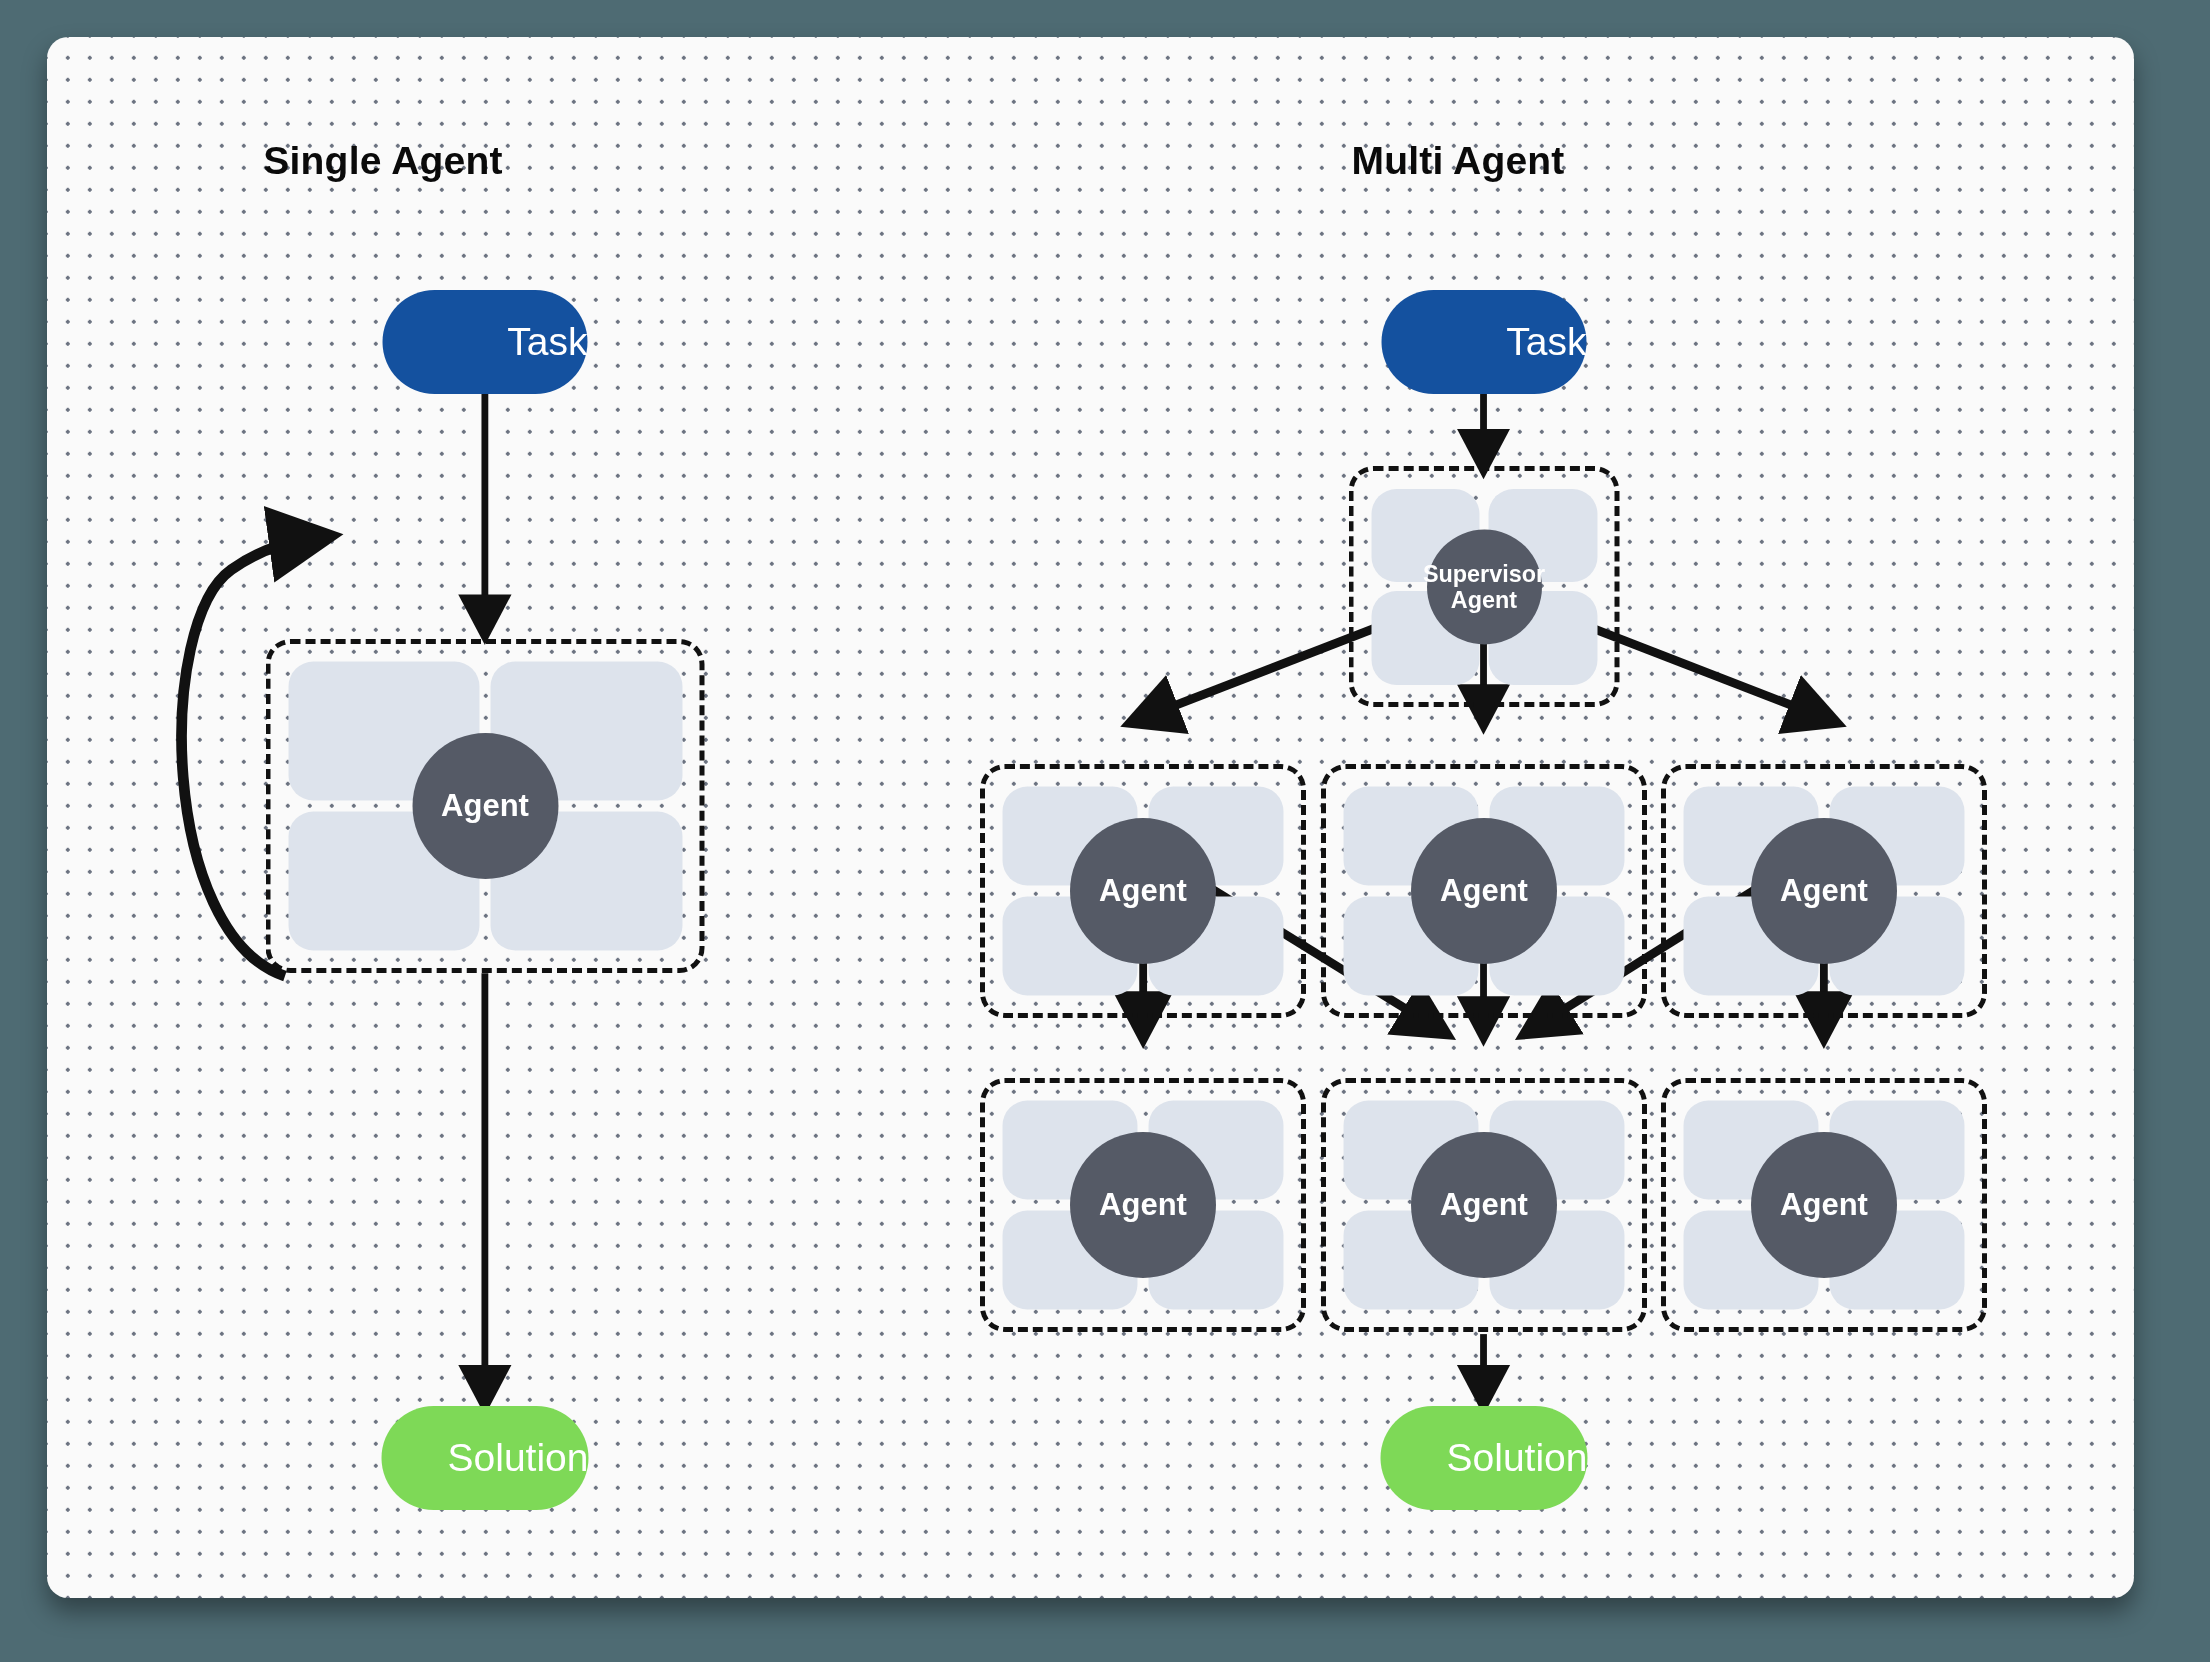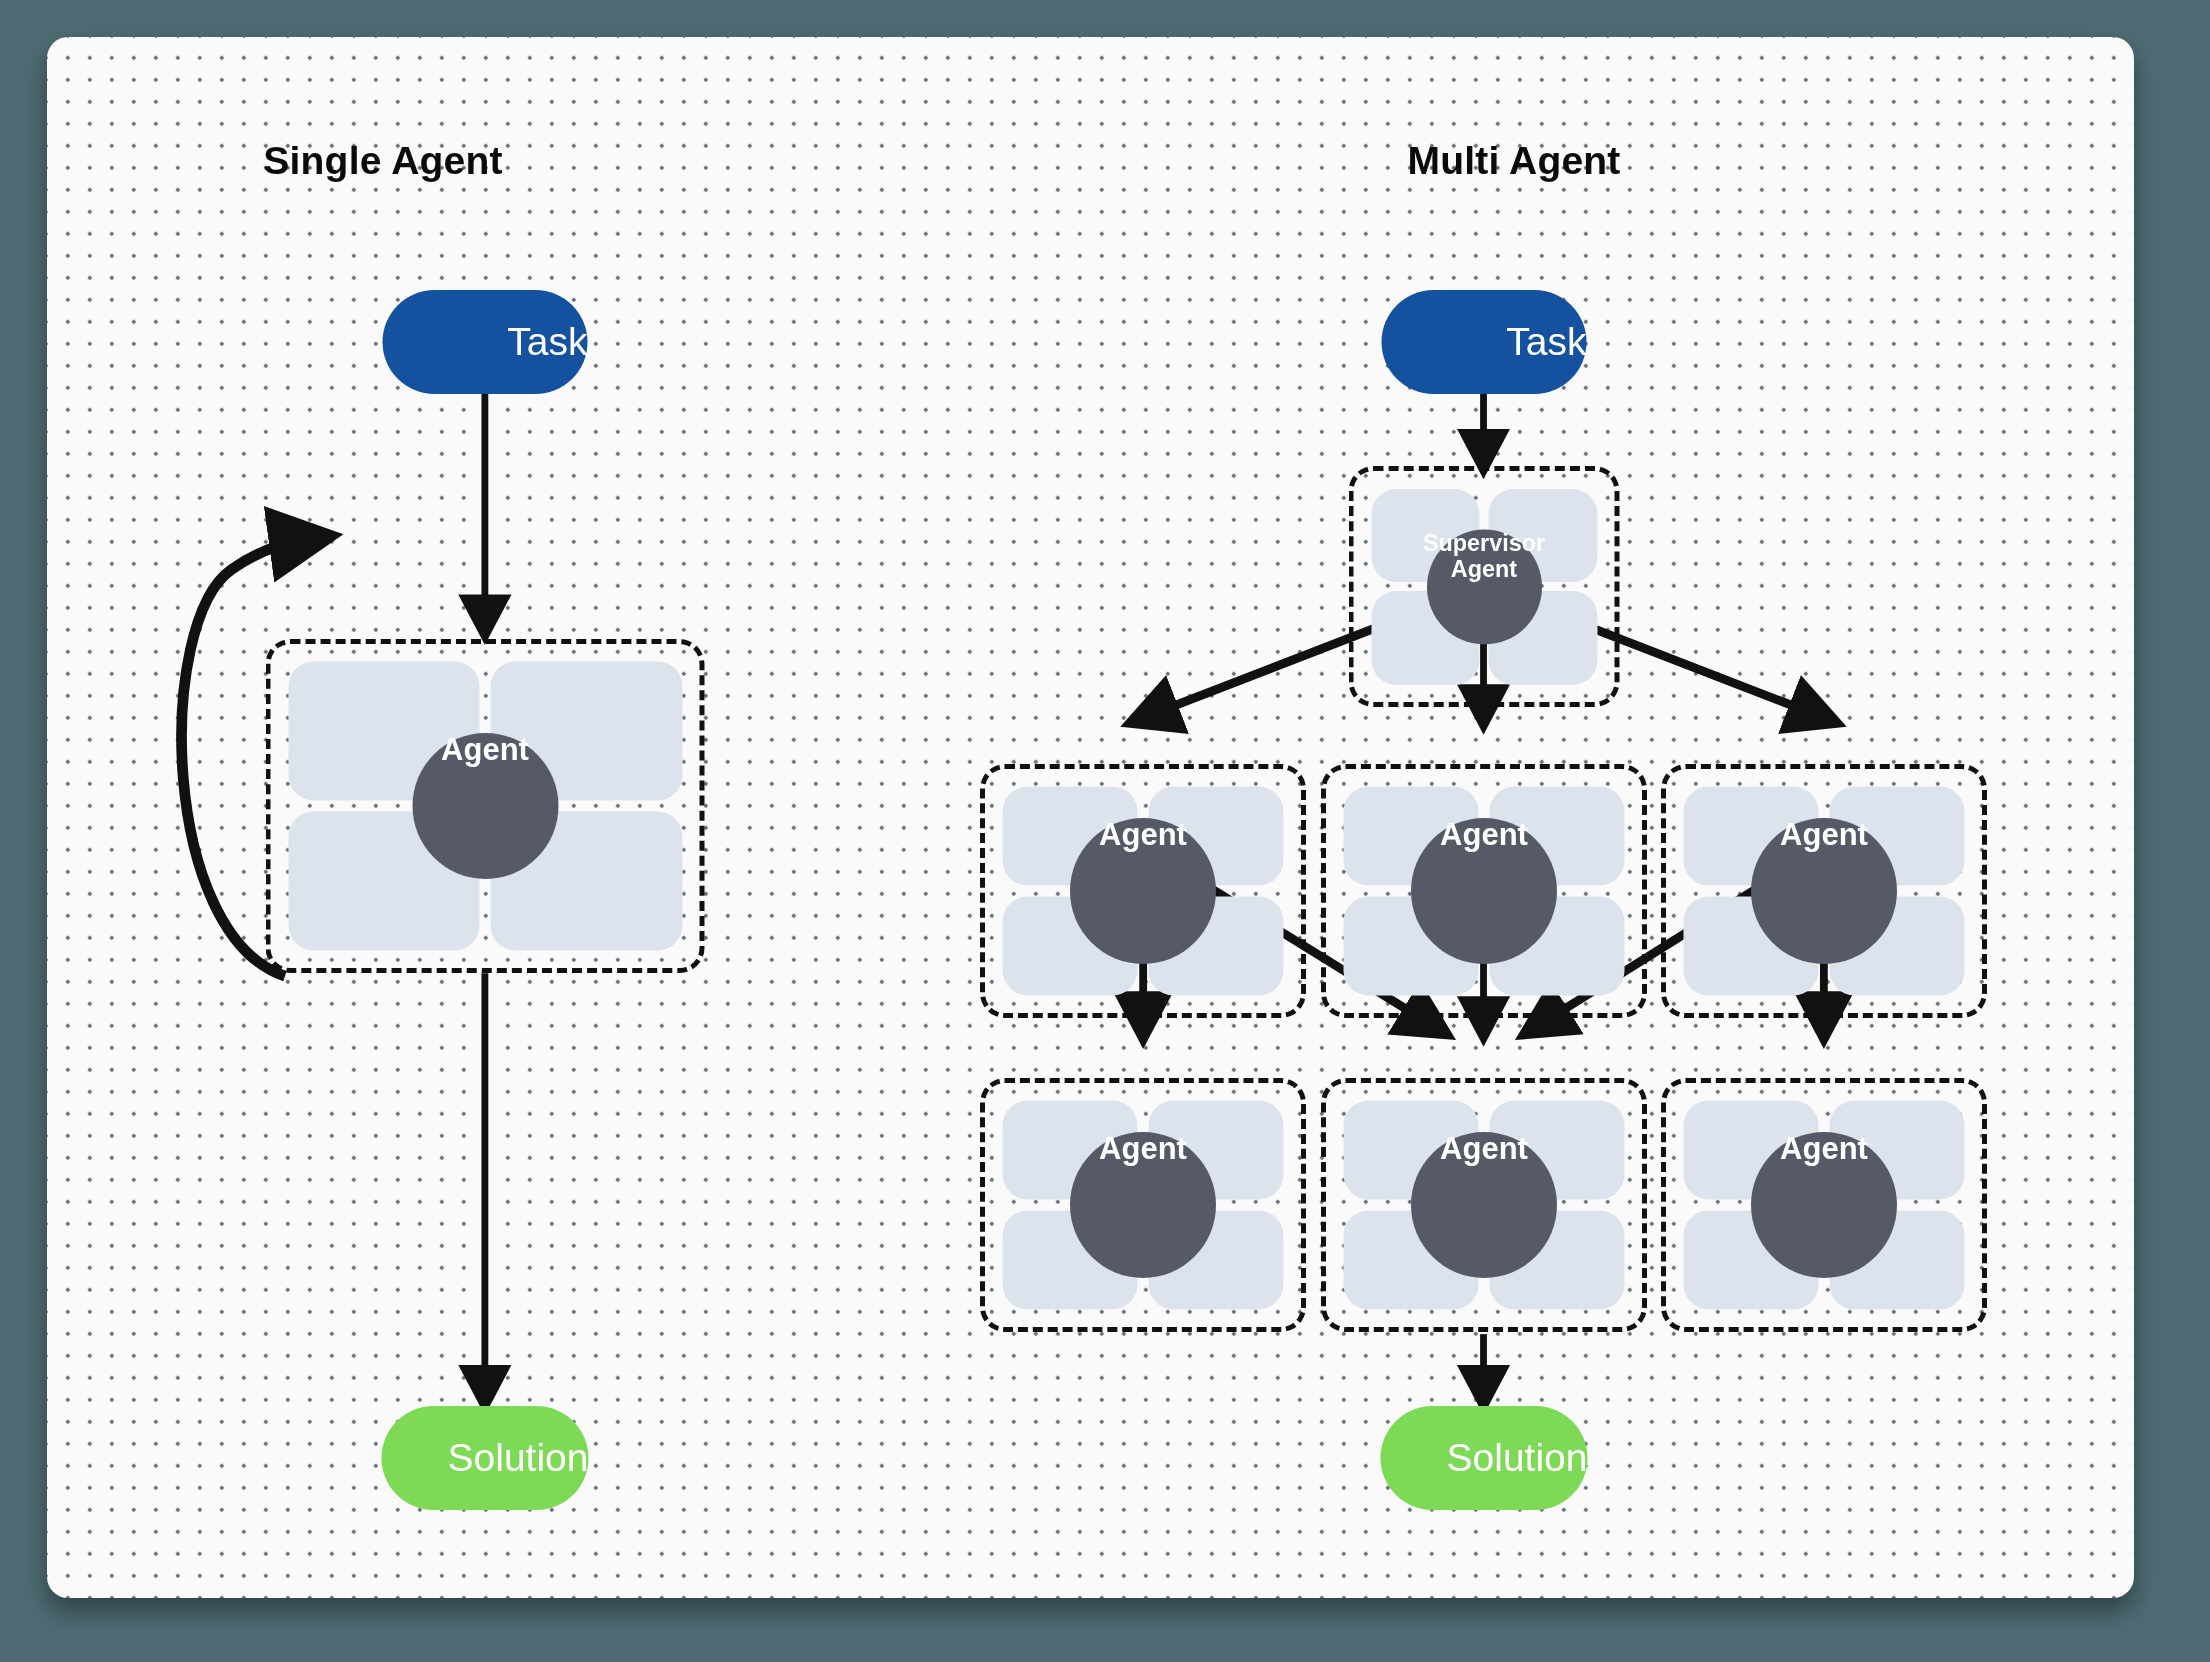"Multi Agent" div.panel-title { left: 1467px -> 1411px }
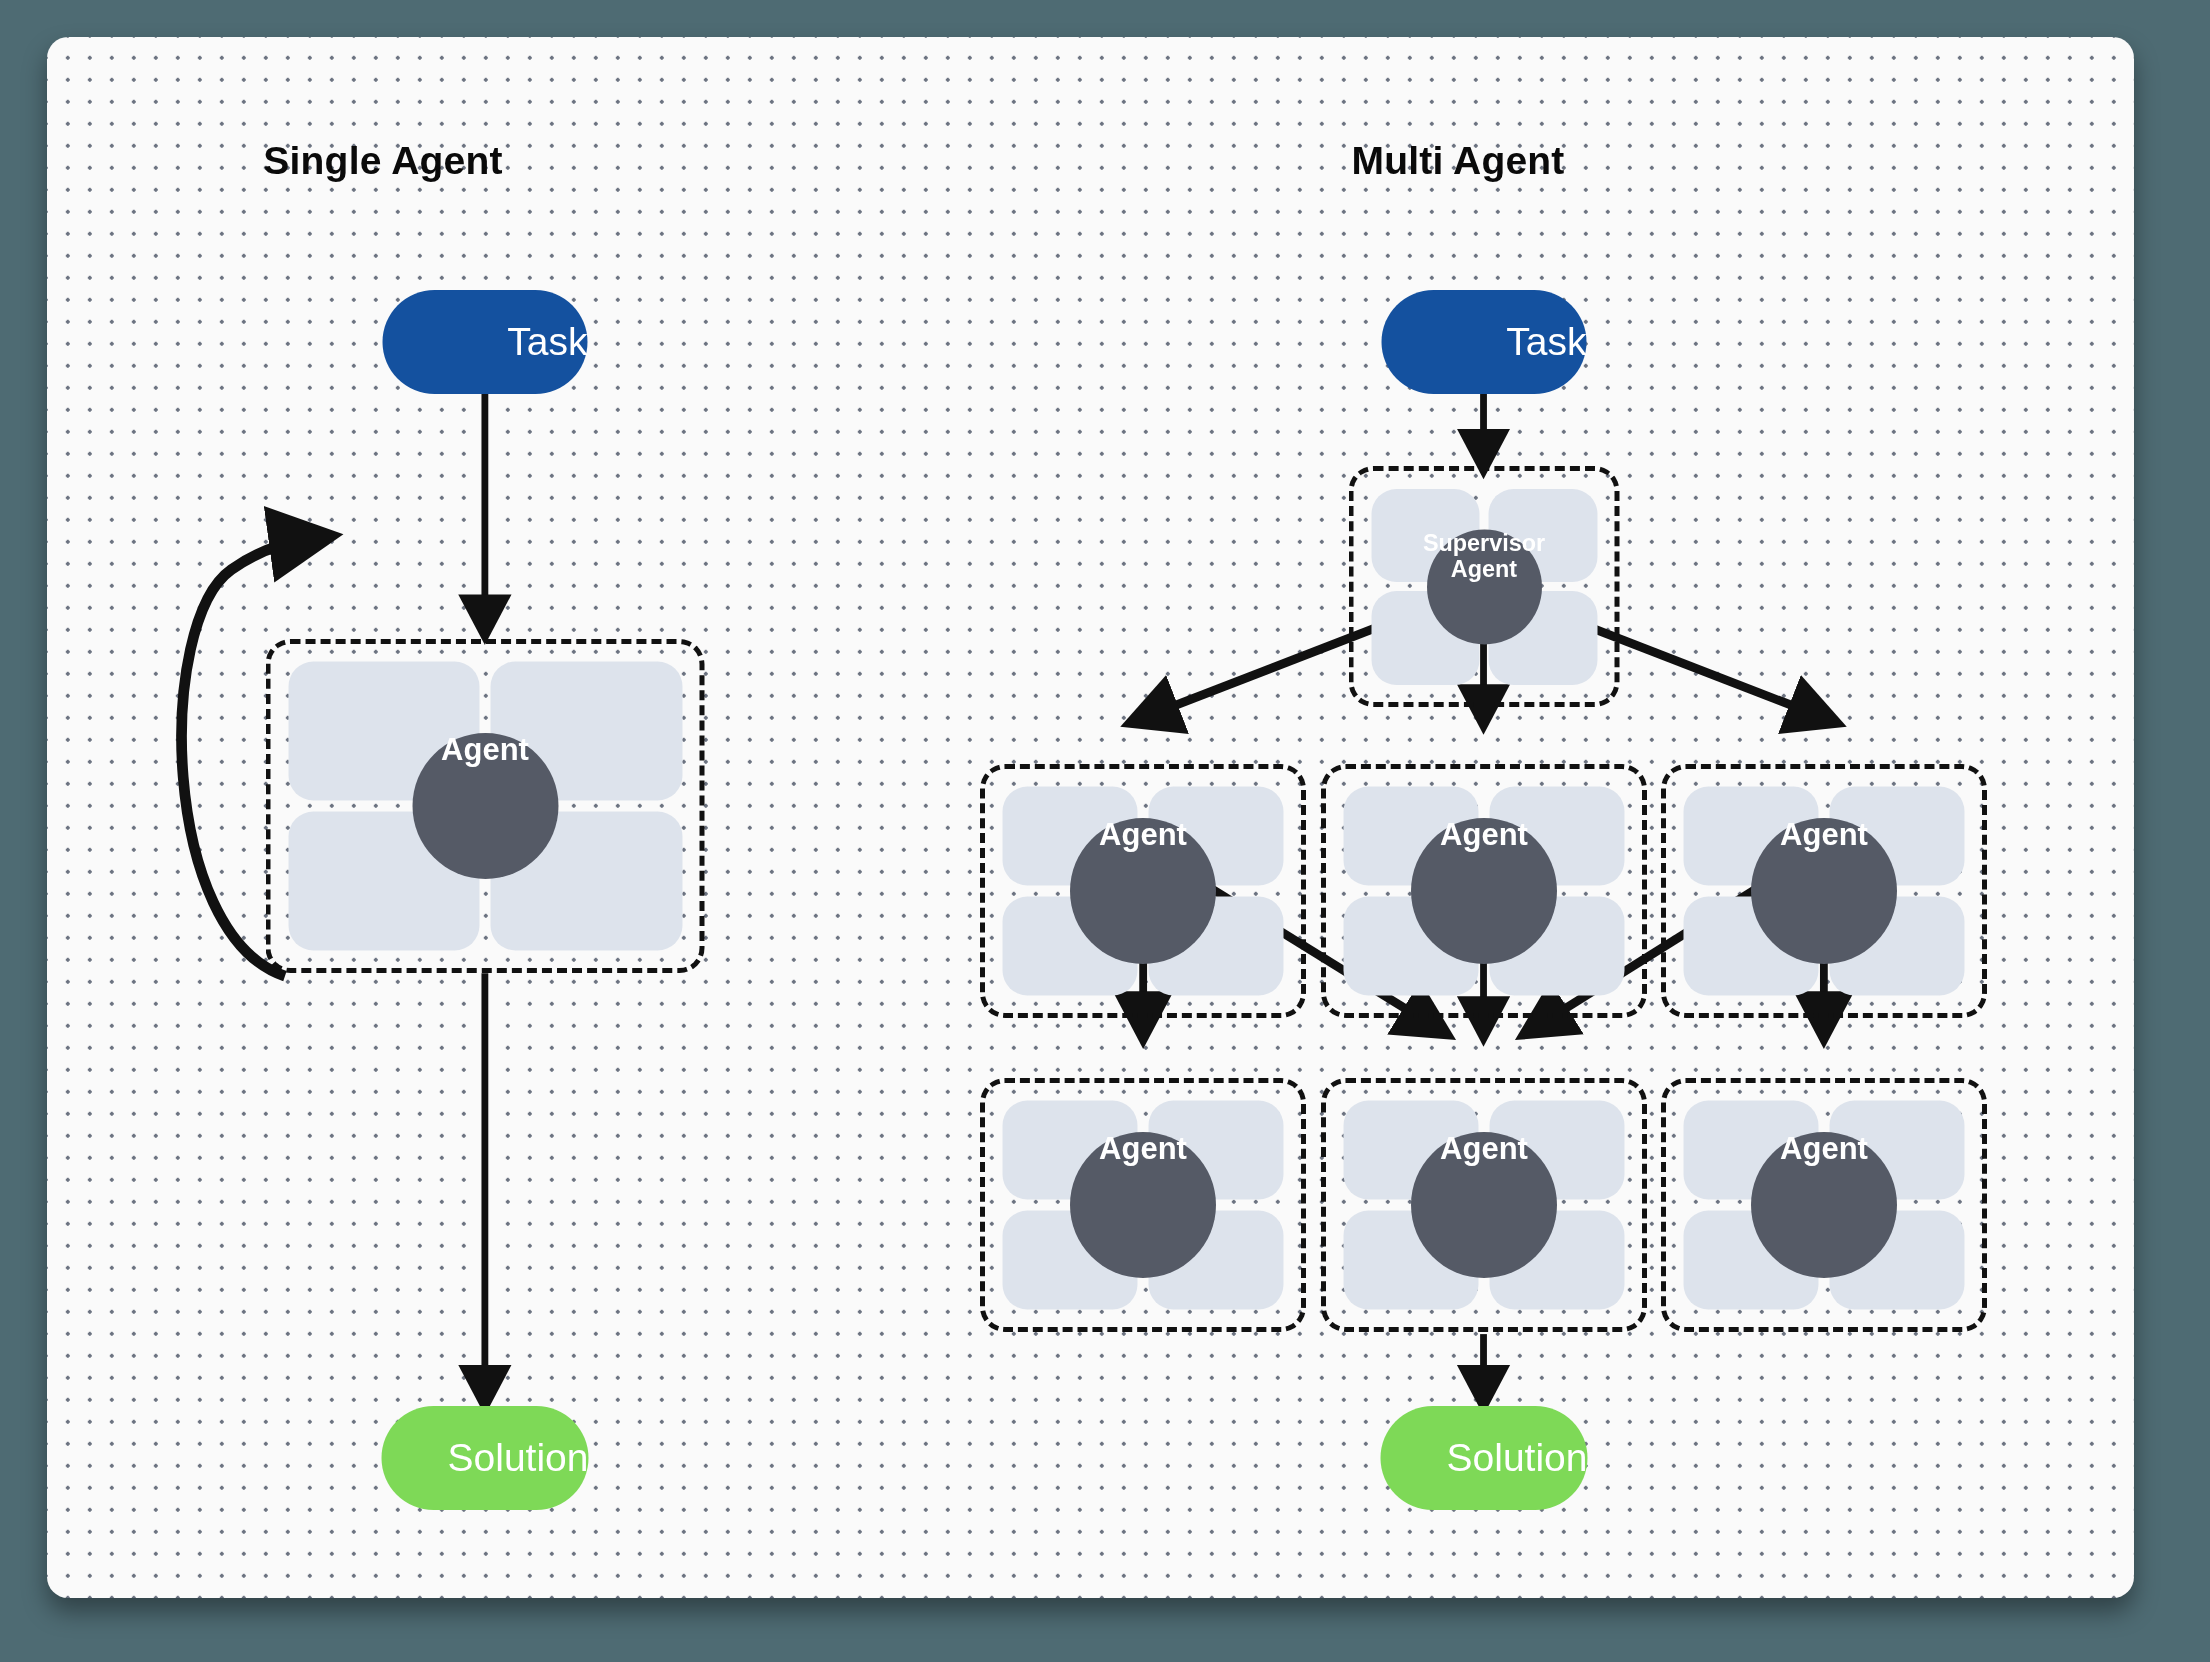"Supervisor" .agent-core { align-items: none -> center }
